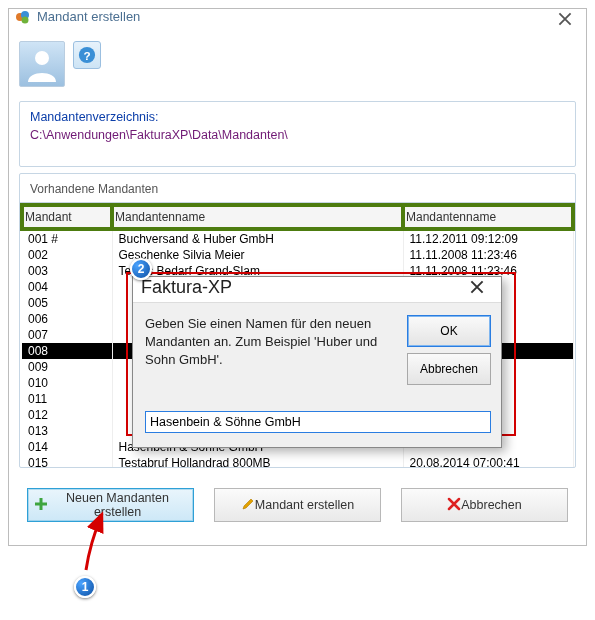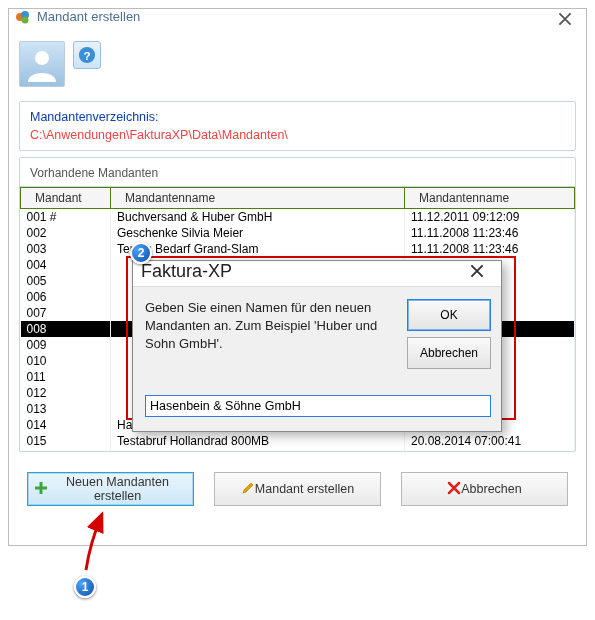"Mandantenverzeichnis:" .dirbox { padding-bottom: 8px -> 24px }
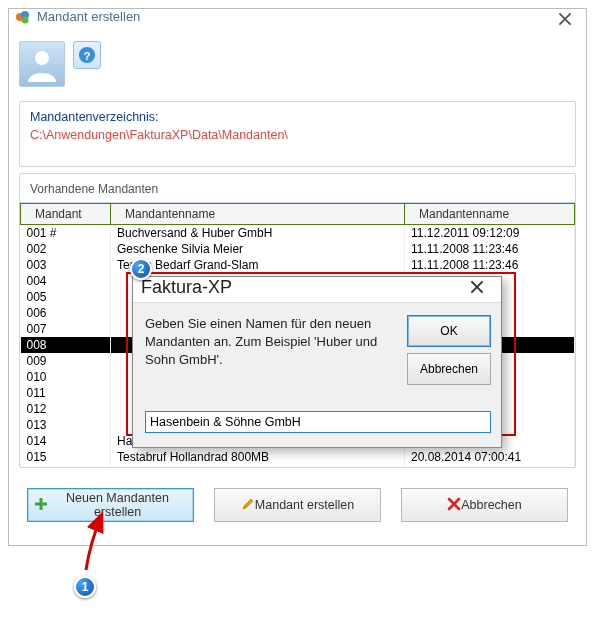"C:\Anwendungen\FakturaXP\Data\Mandanten\" .dir-path { color: #ef4444 -> #701a75 }
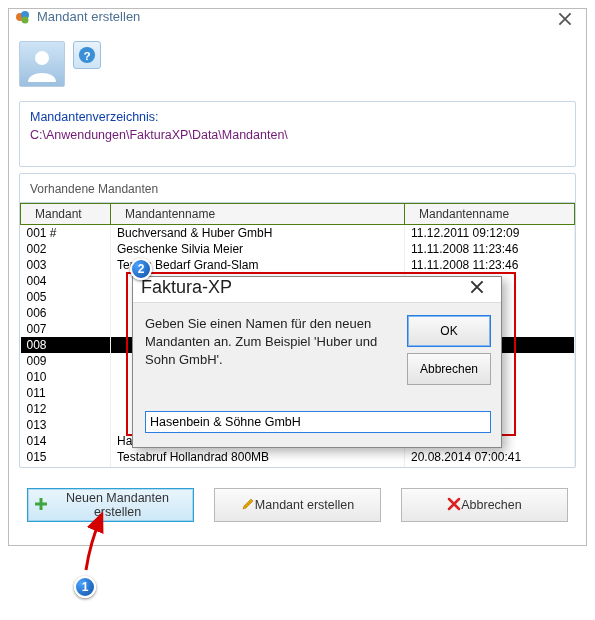"Mandant" thead th { border: 1px solid #4d7c0f -> 4px solid #4d7c0f; padding: 3px 14px -> 3px 1px }
